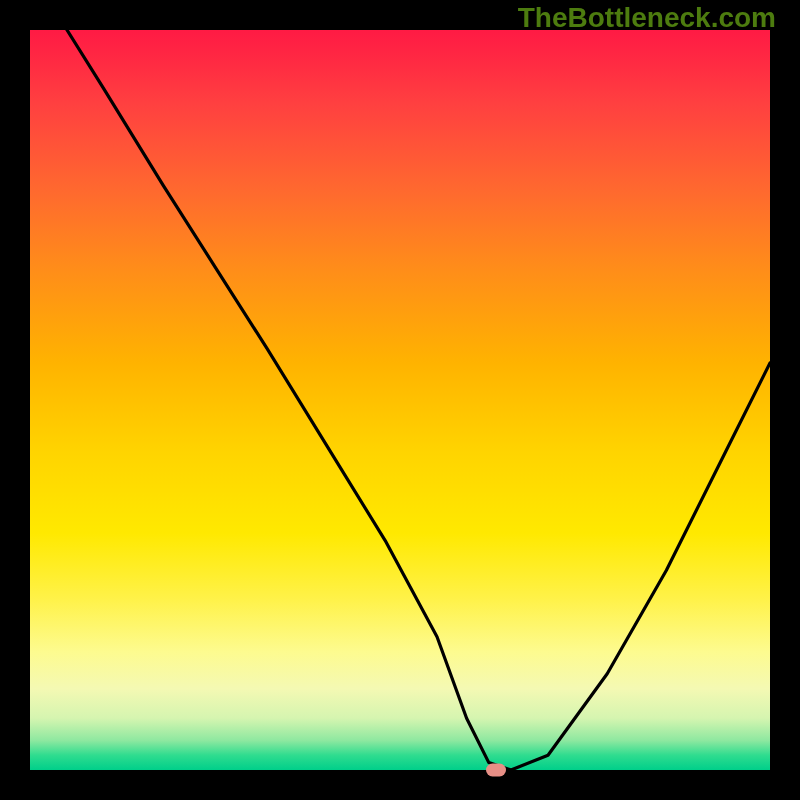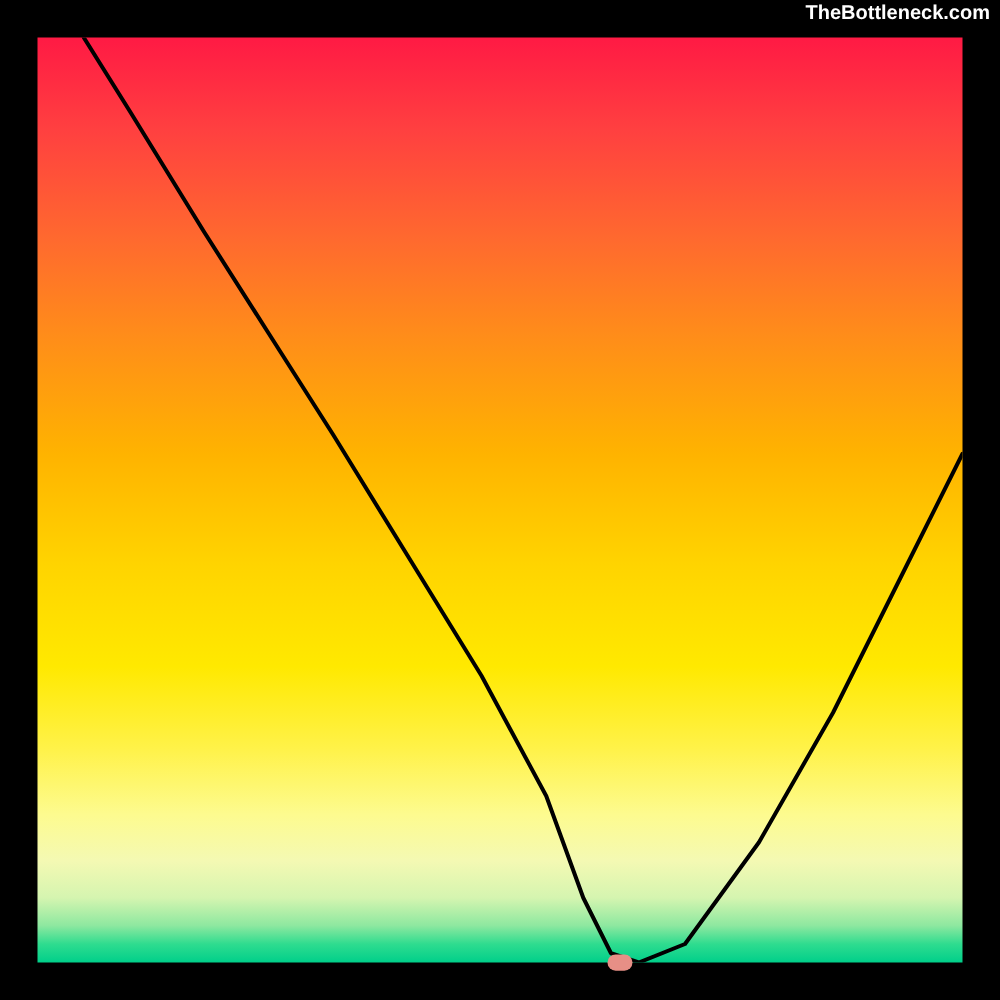"TheBottleneck.com" .watermark { color: #ffffff -> #4d7c0f; font-size: 16px -> 28px; right: 8px -> 24px }
